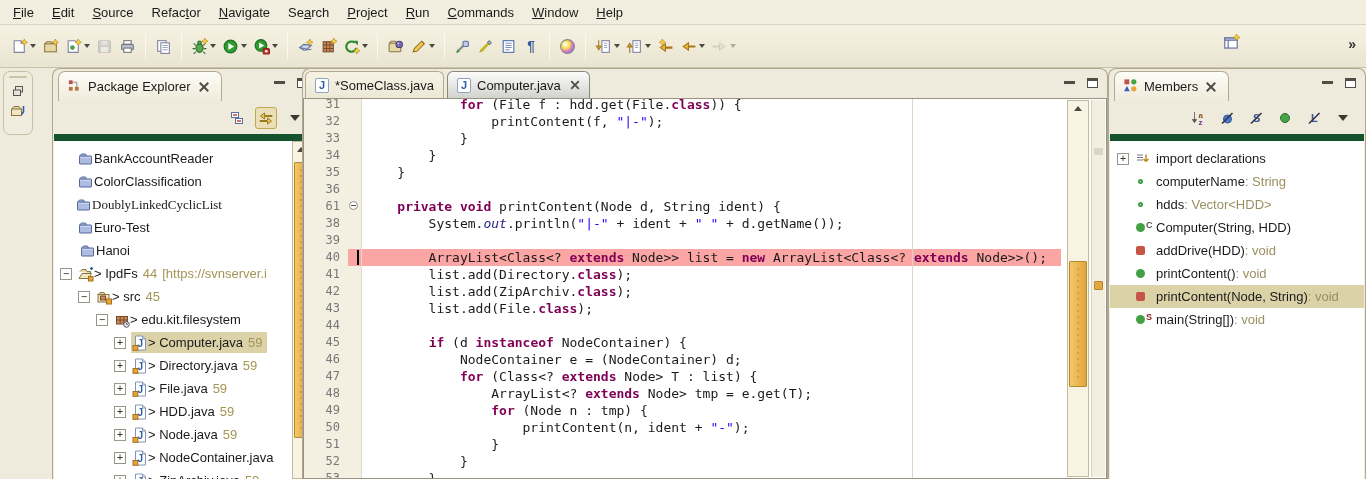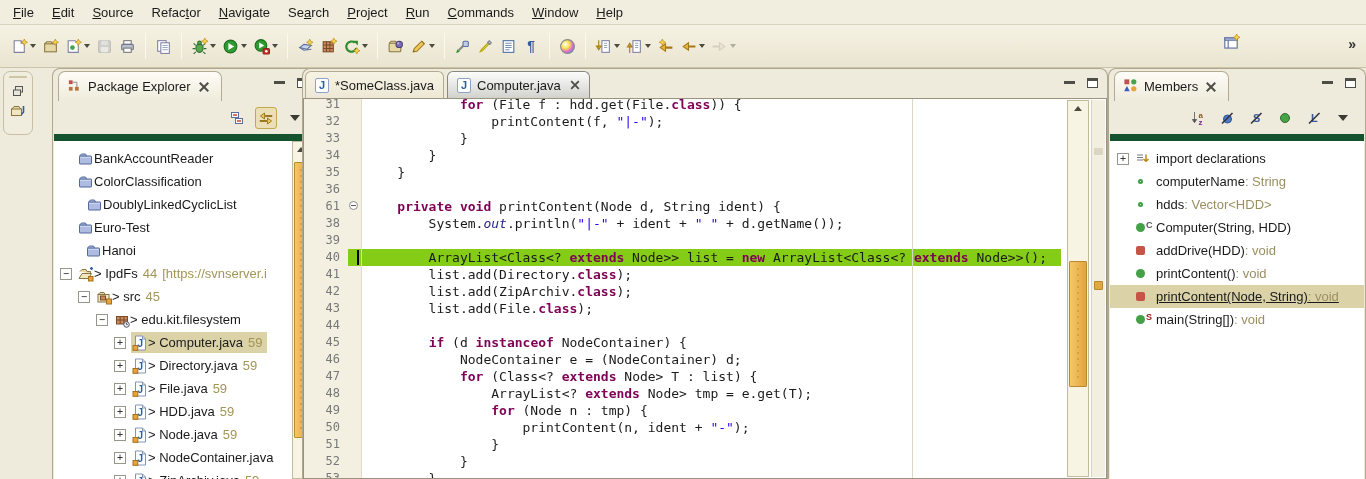"DoublyLinkedCyclicList" div.trow { font-family: none -> Liberation Serif, serif; padding-left: 15px -> 4px }
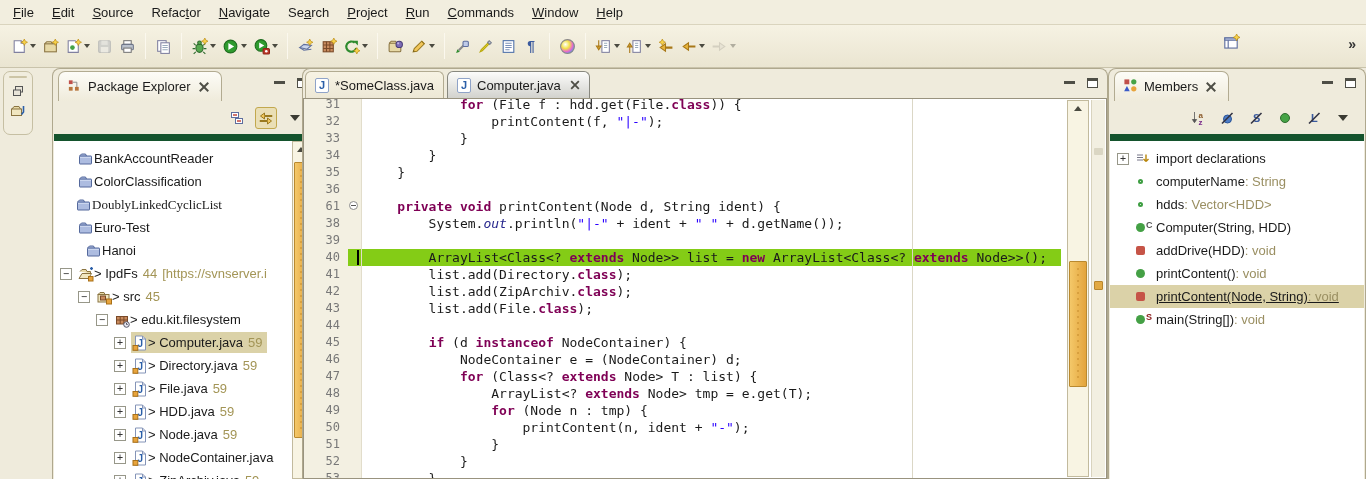"Hanoi" div.trow { padding-left: 14px -> 8px }
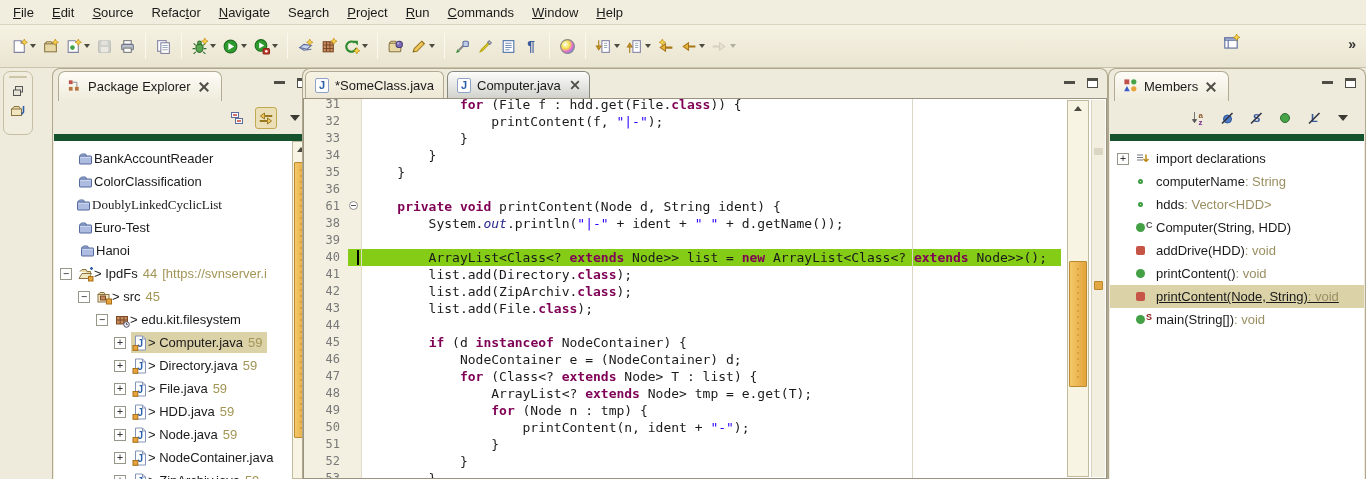"ArrayList<Class<? extends Node>> list =" .code-row.cur .fold, .code-row.cur .codecell { background: #84cc16 -> #fca5a5 }
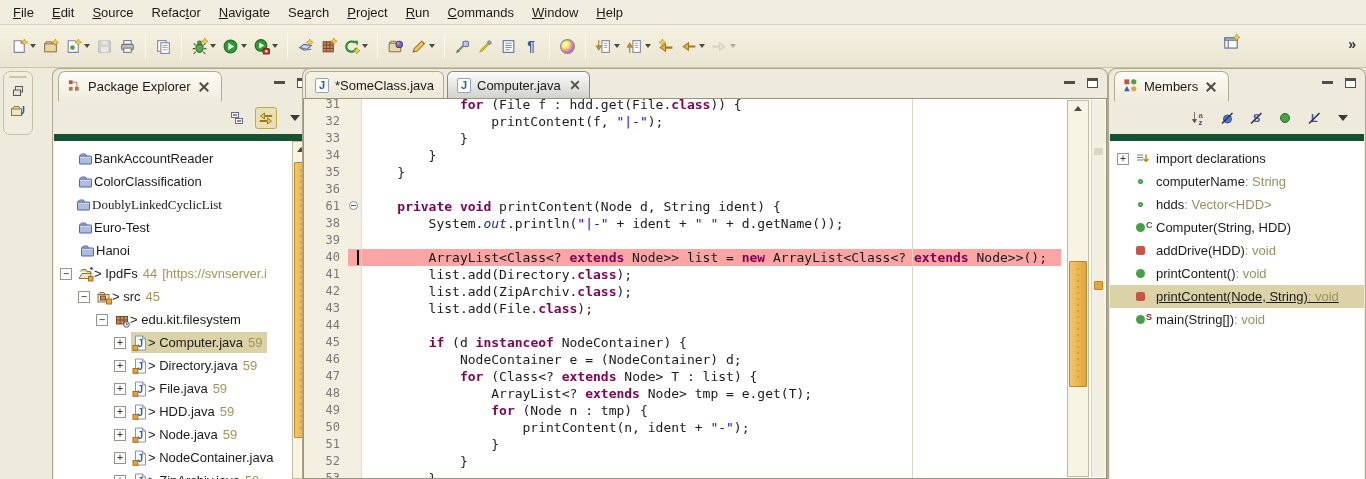"printContent(Node, String)" .m-row.selected { text-decoration: underline -> none }
